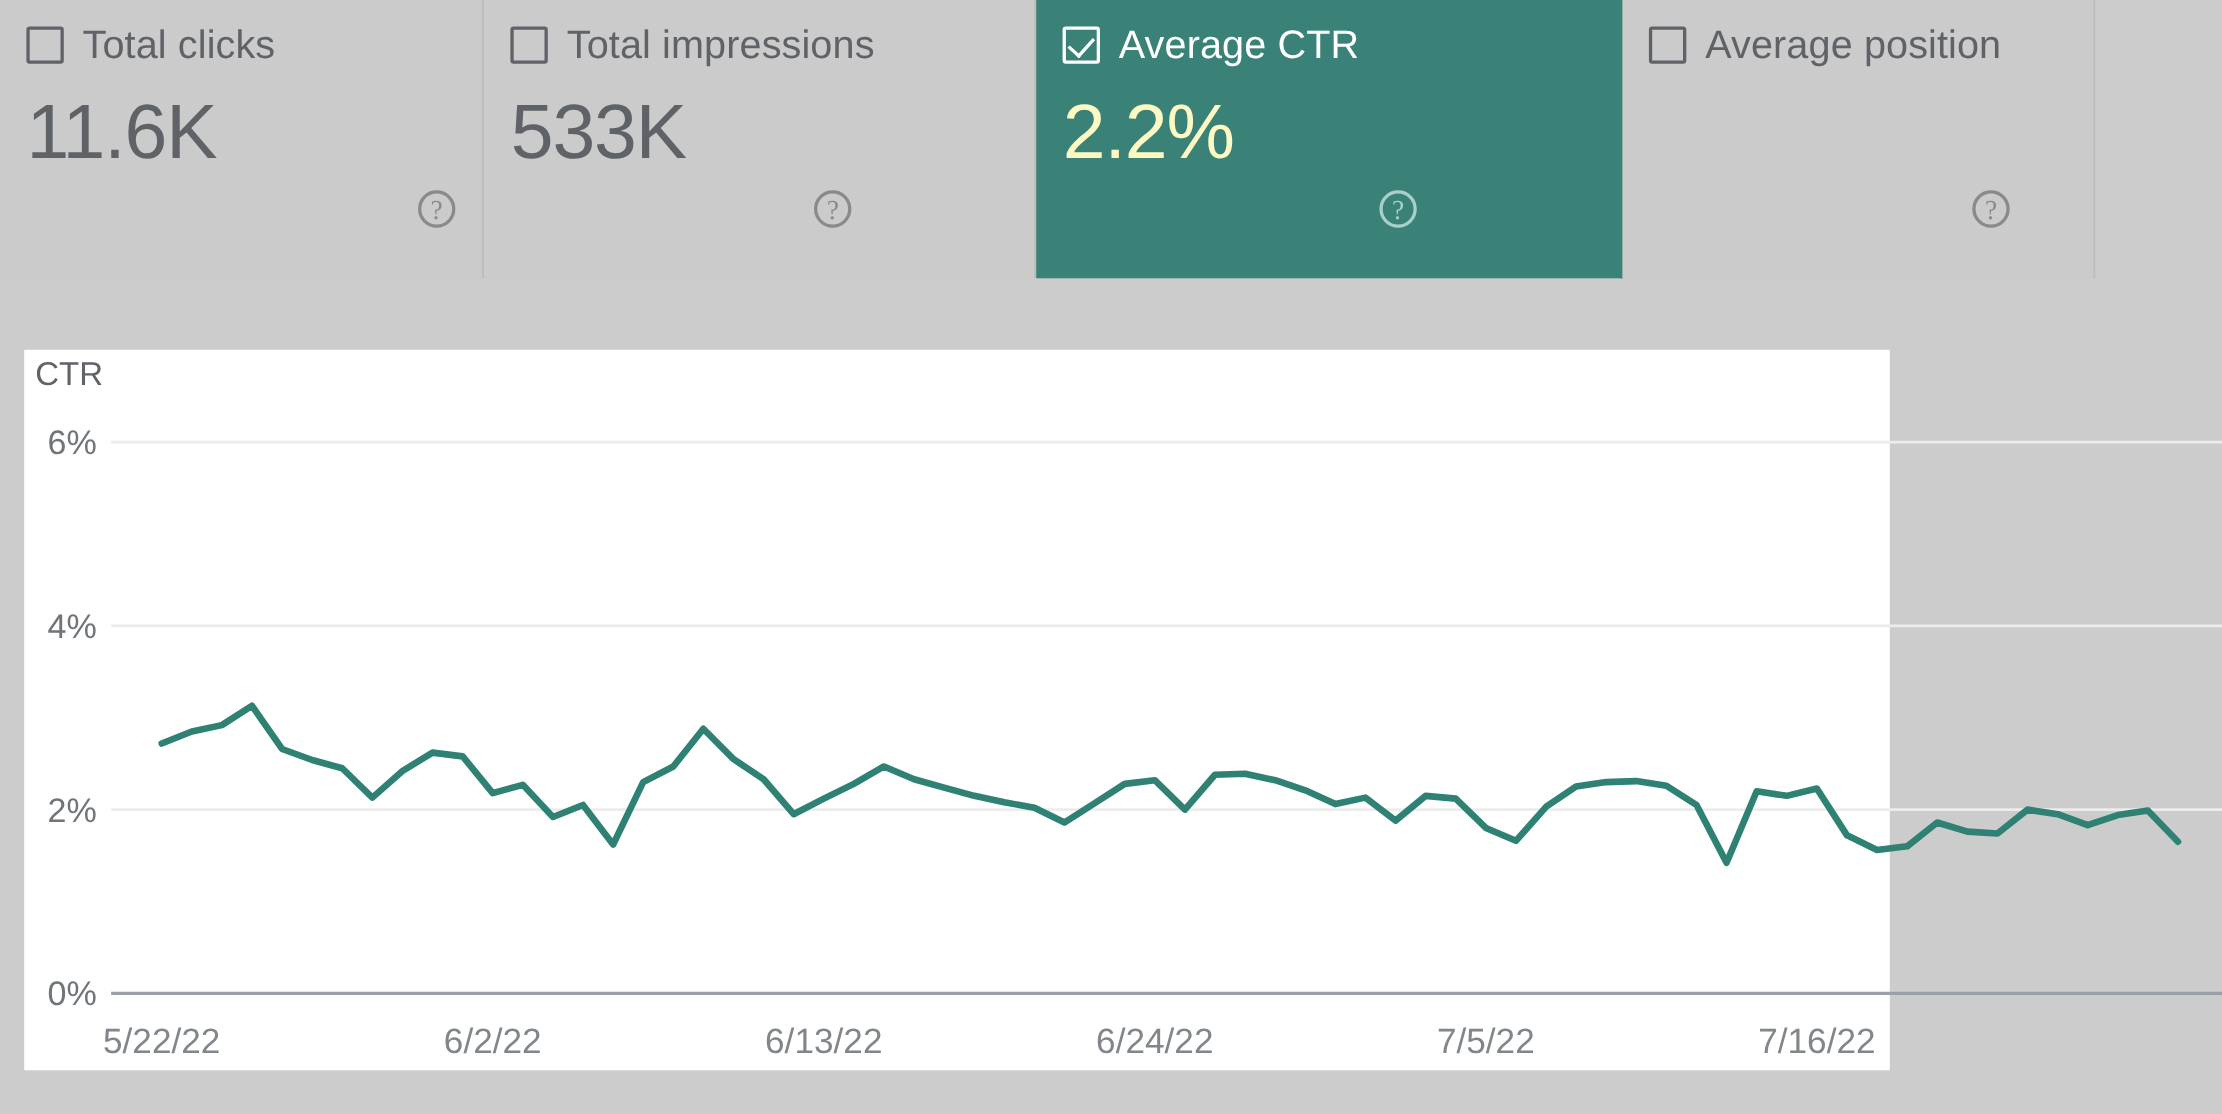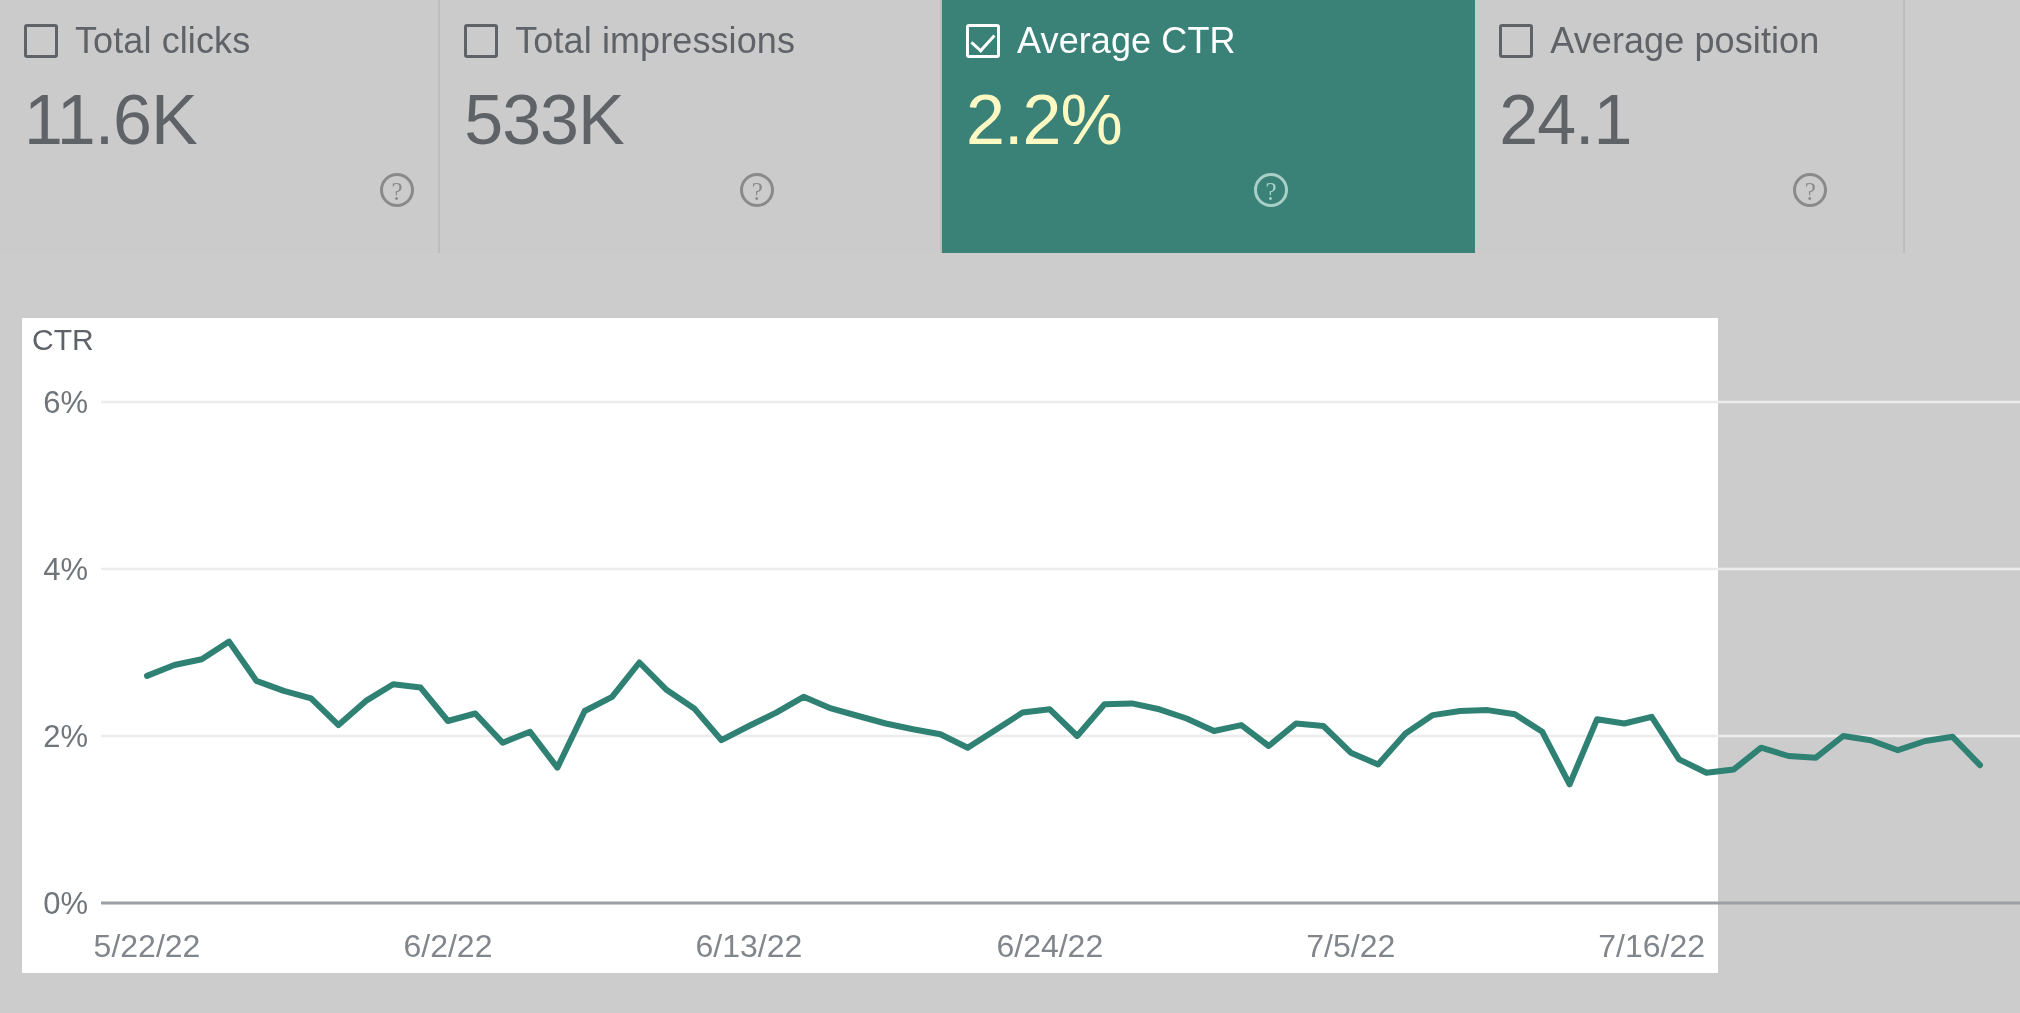"24.1" div.metric-value { html: <div>24.1</div> -> none }
